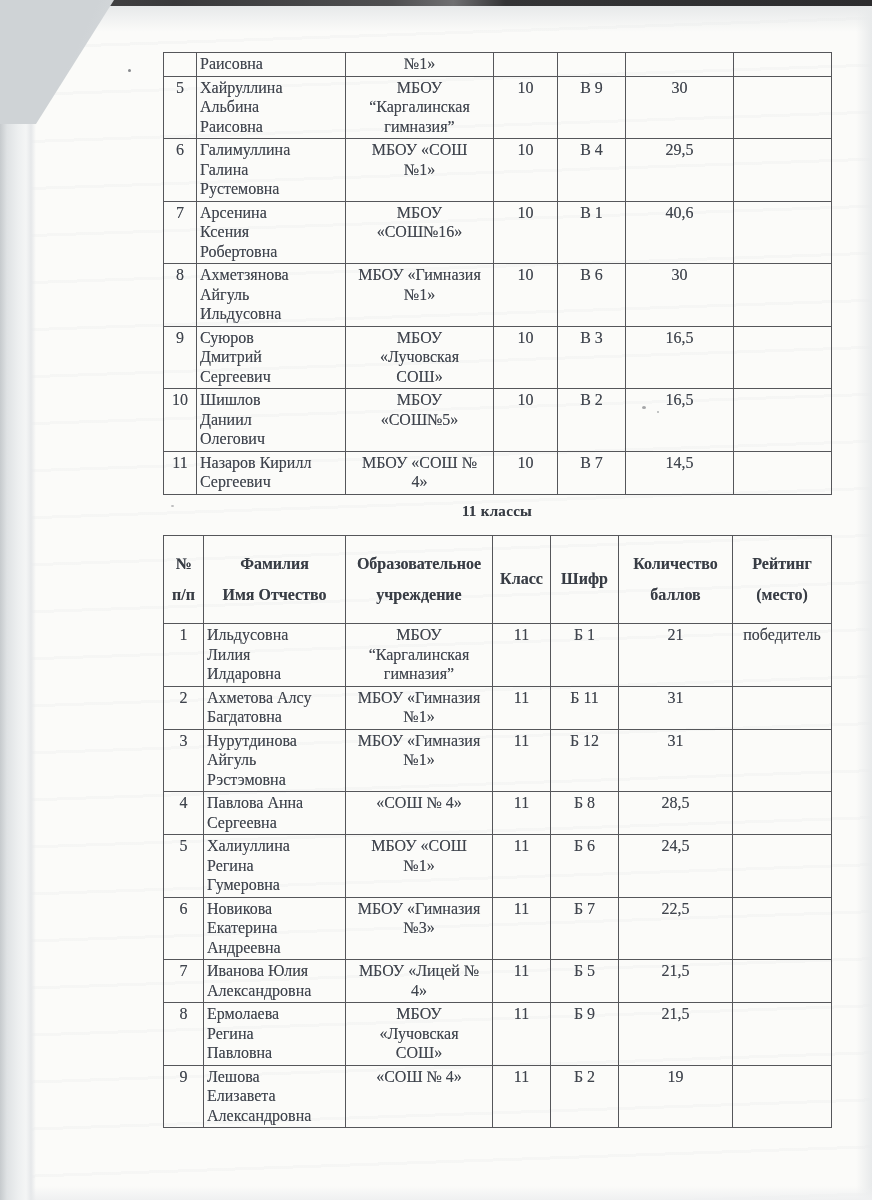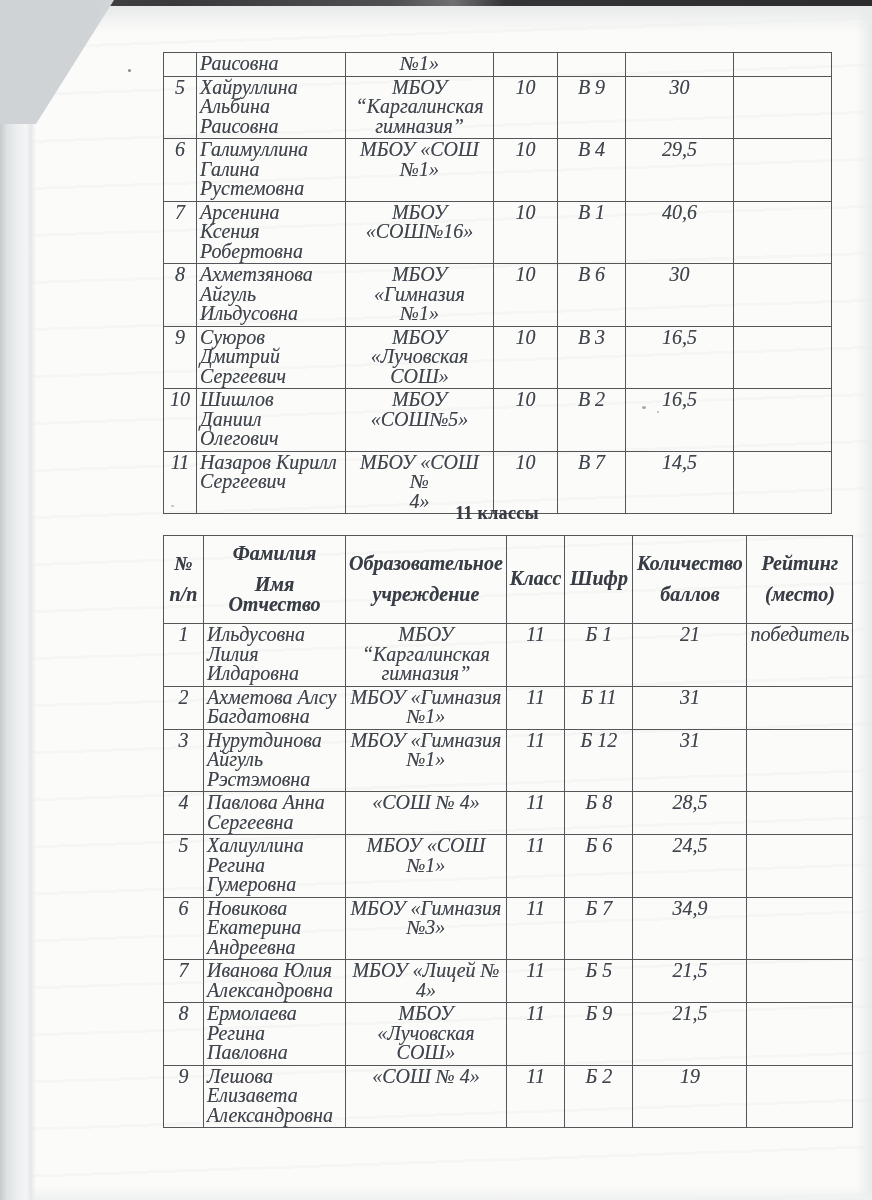"Раисовна" table { font-size: 20px -> 16px; font-style: italic -> none }
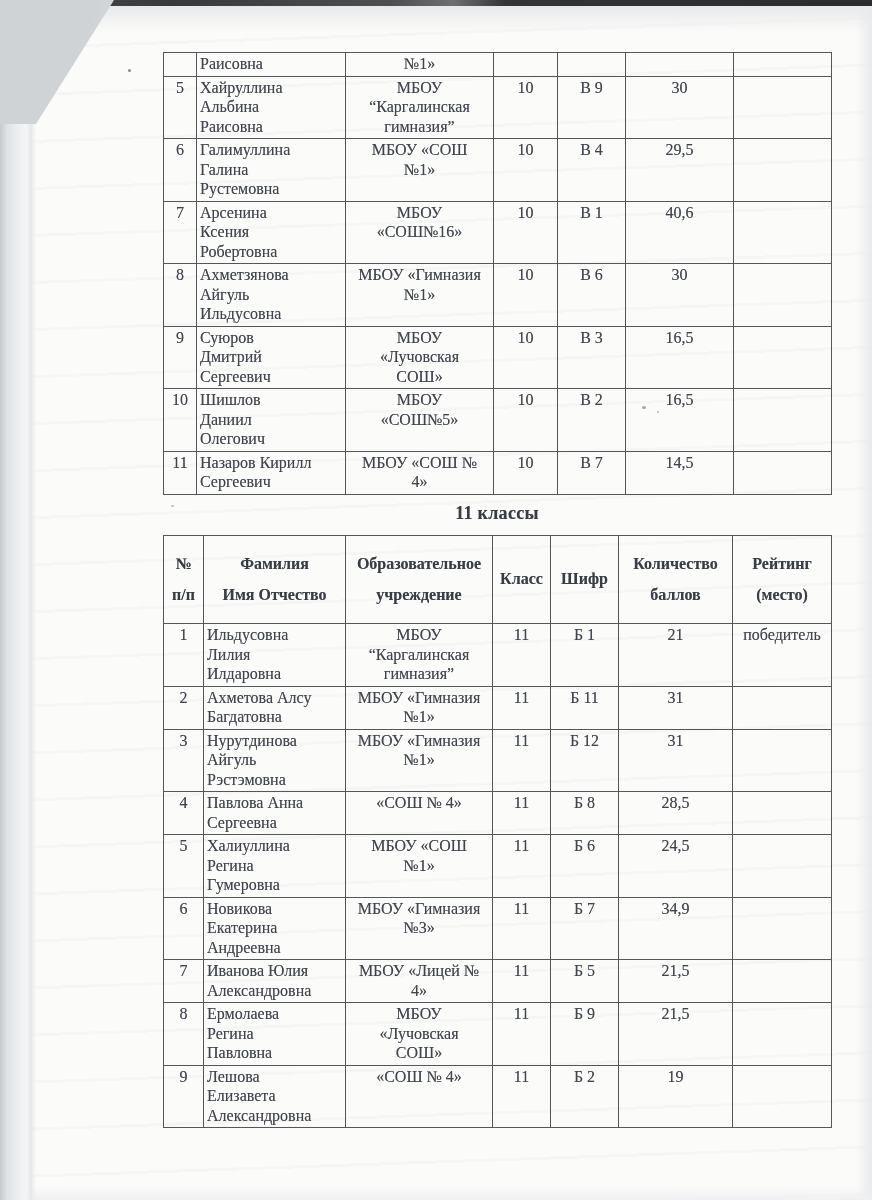"11 классы" .section-title { font-size: 18px -> 15px }
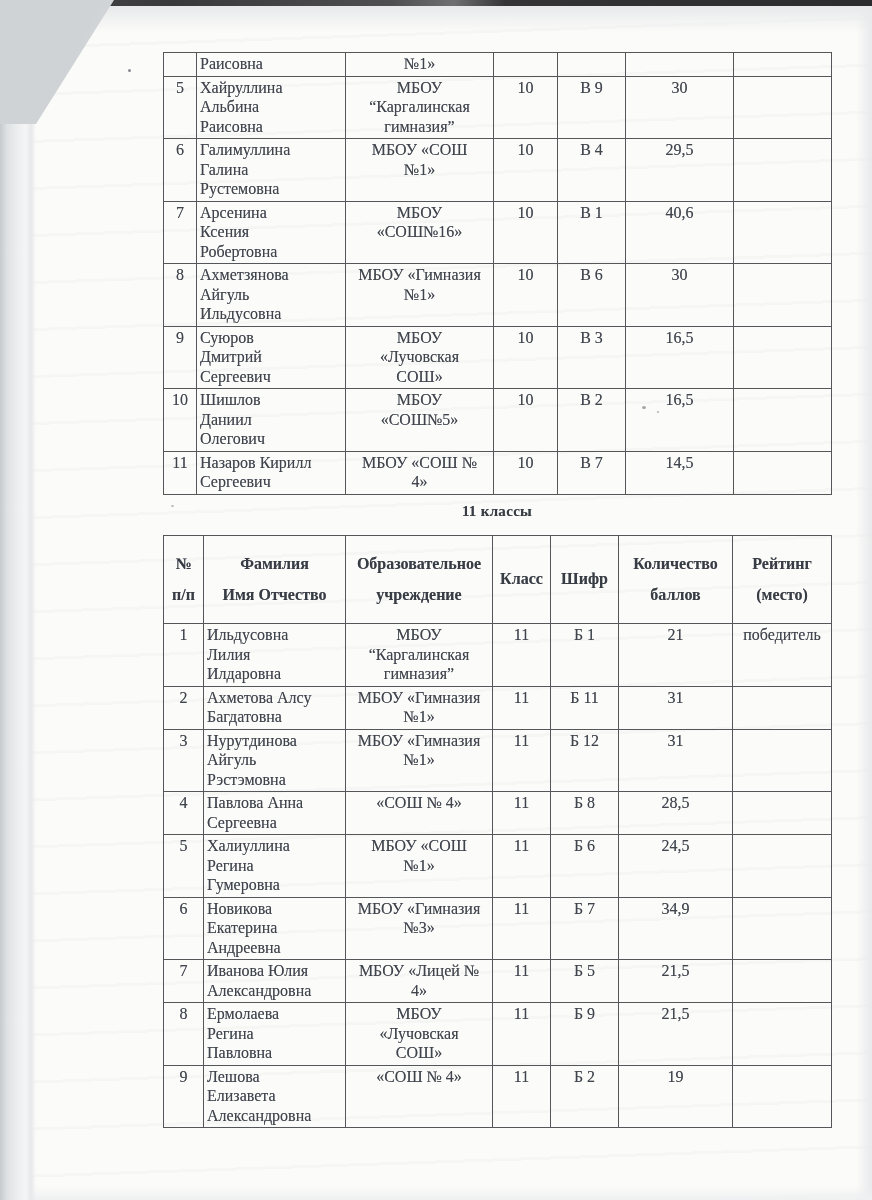"34,9" td.c-score { text: 34,9 -> 22,5 }
